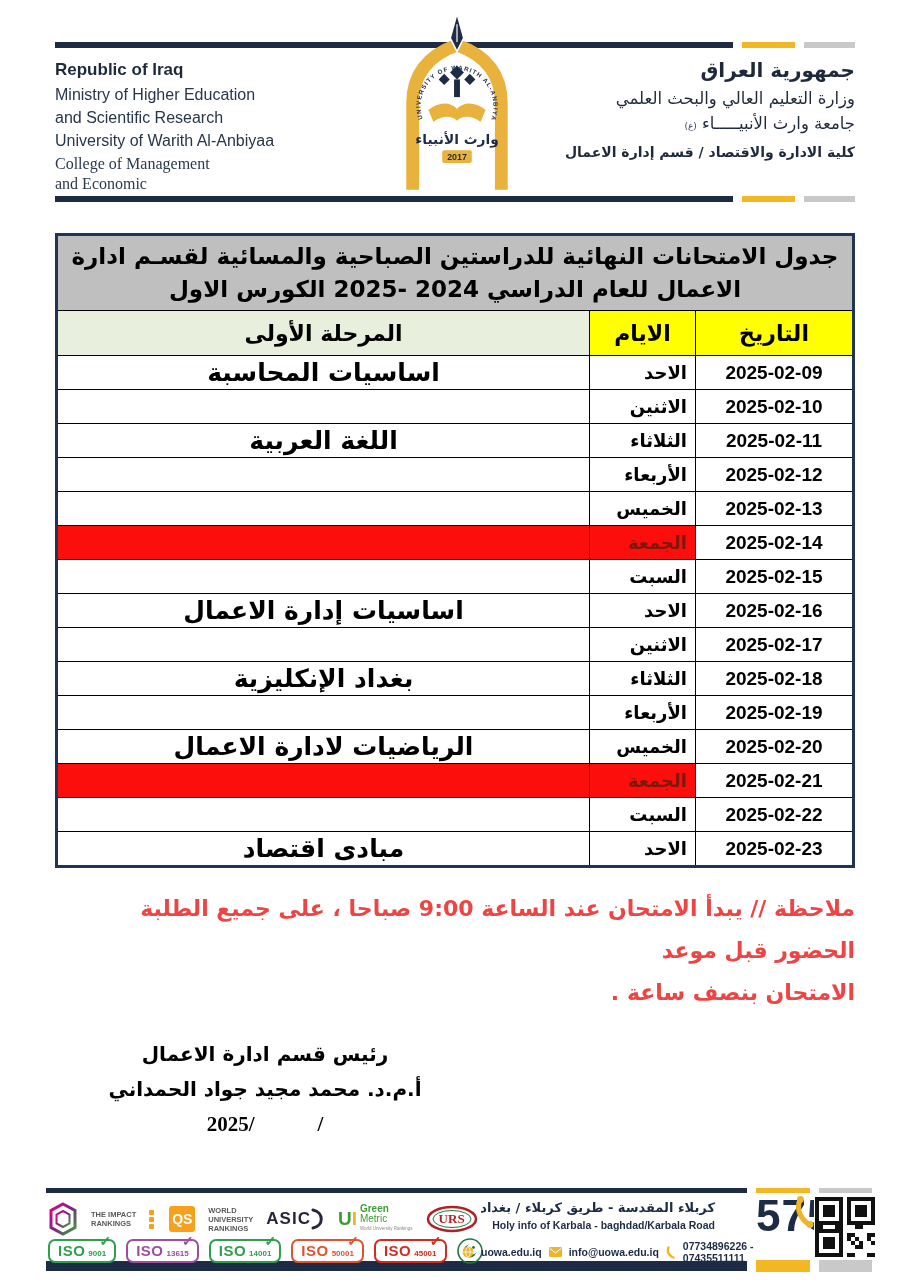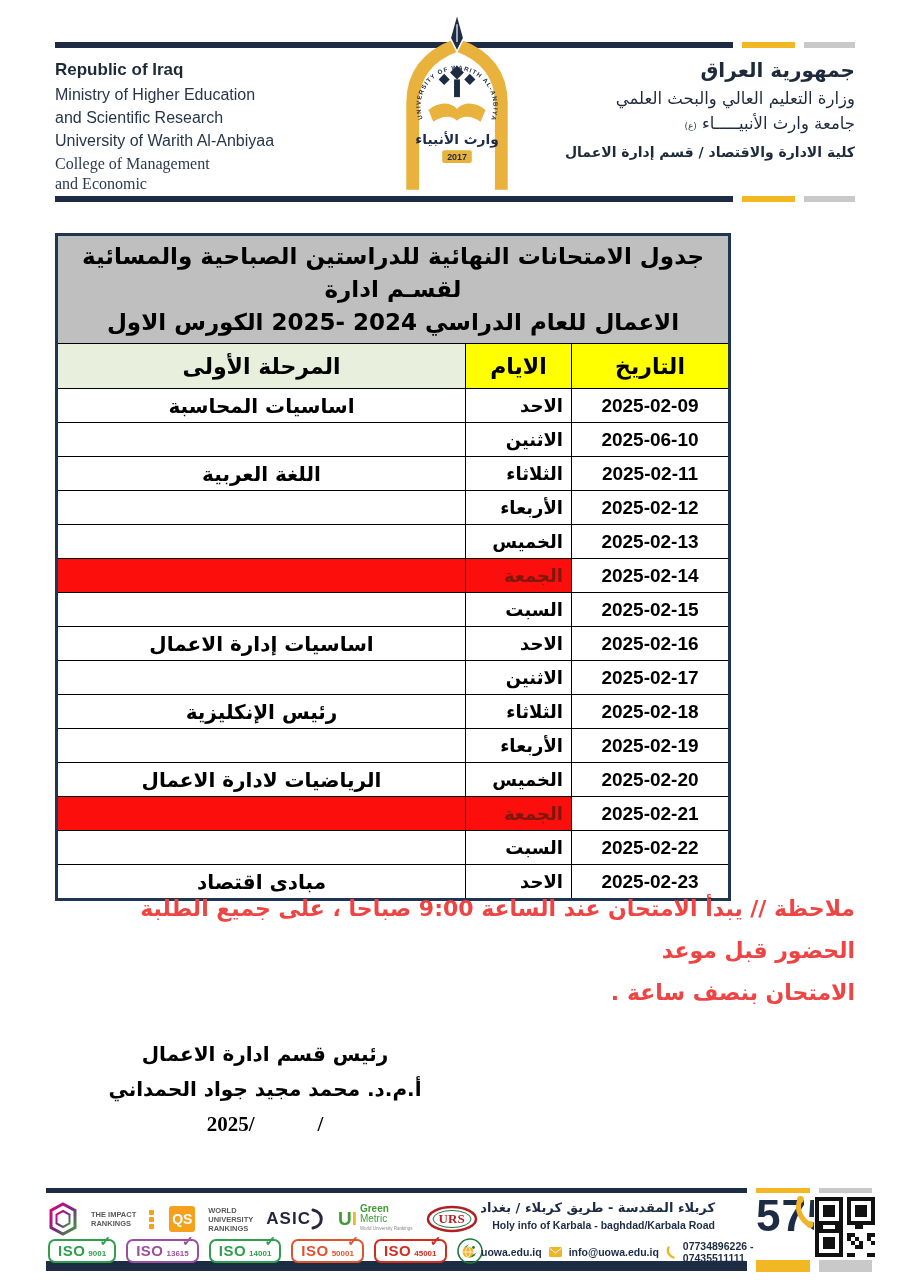"جدول الامتحانات النهائية للدراستين" #sched { width: 676px -> 800px }
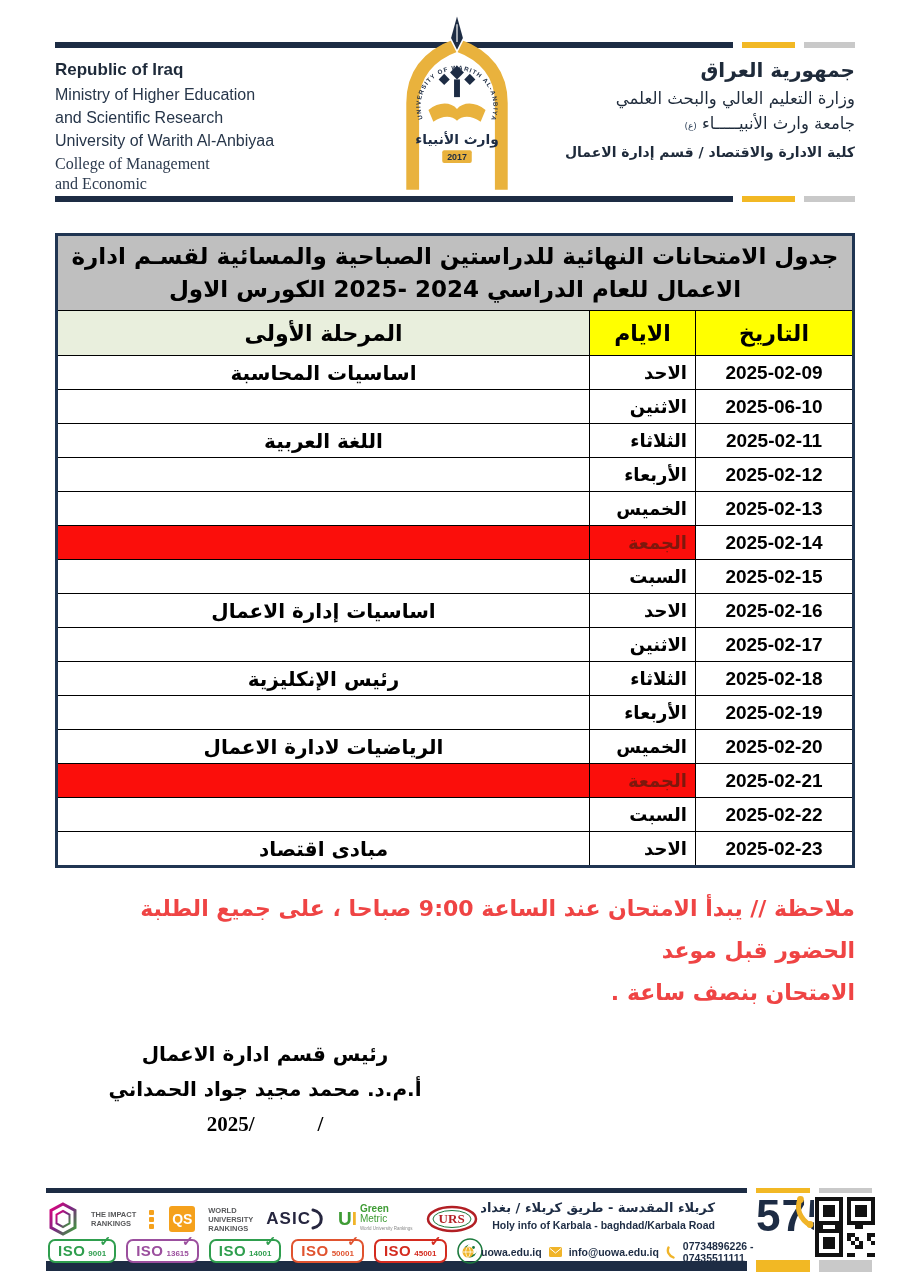"اساسيات المحاسبة" .t-row .c-subject { font-size: 20px -> 25px }
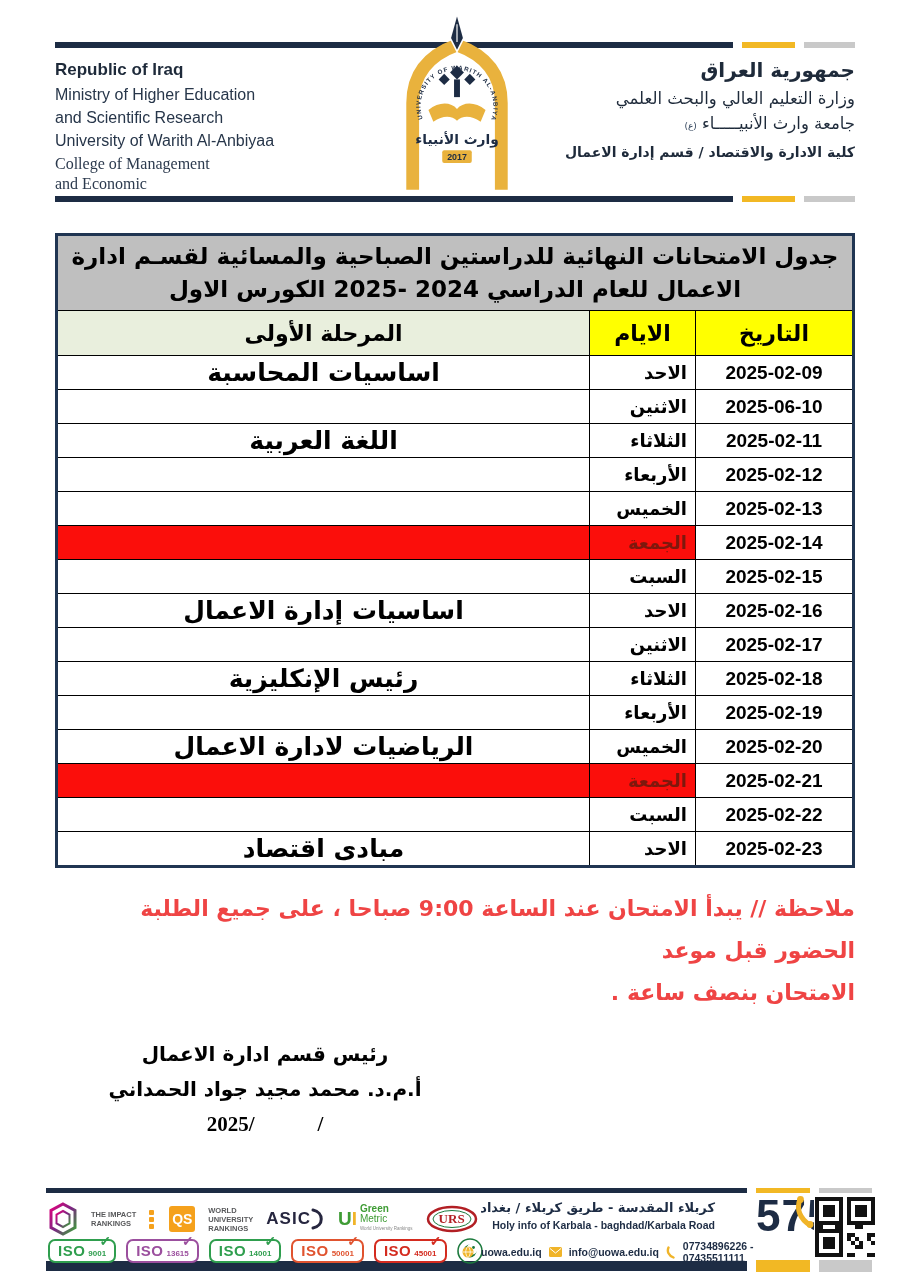"2025-06-10" div.c-date { text: 2025-06-10 -> 2025-02-10 }
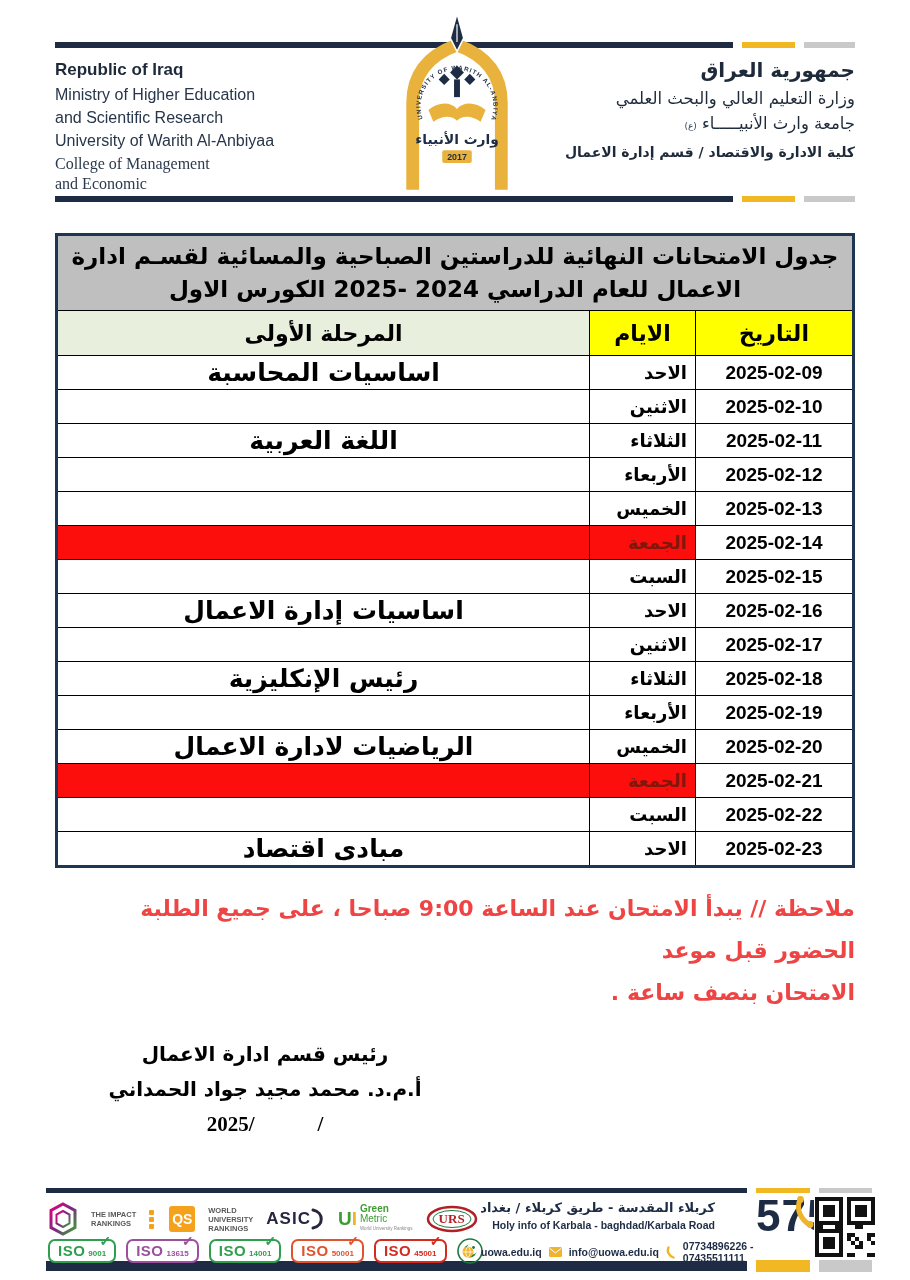"رئيس الإنكليزية" div.c-subject { text: رئيس -> بغداد }
